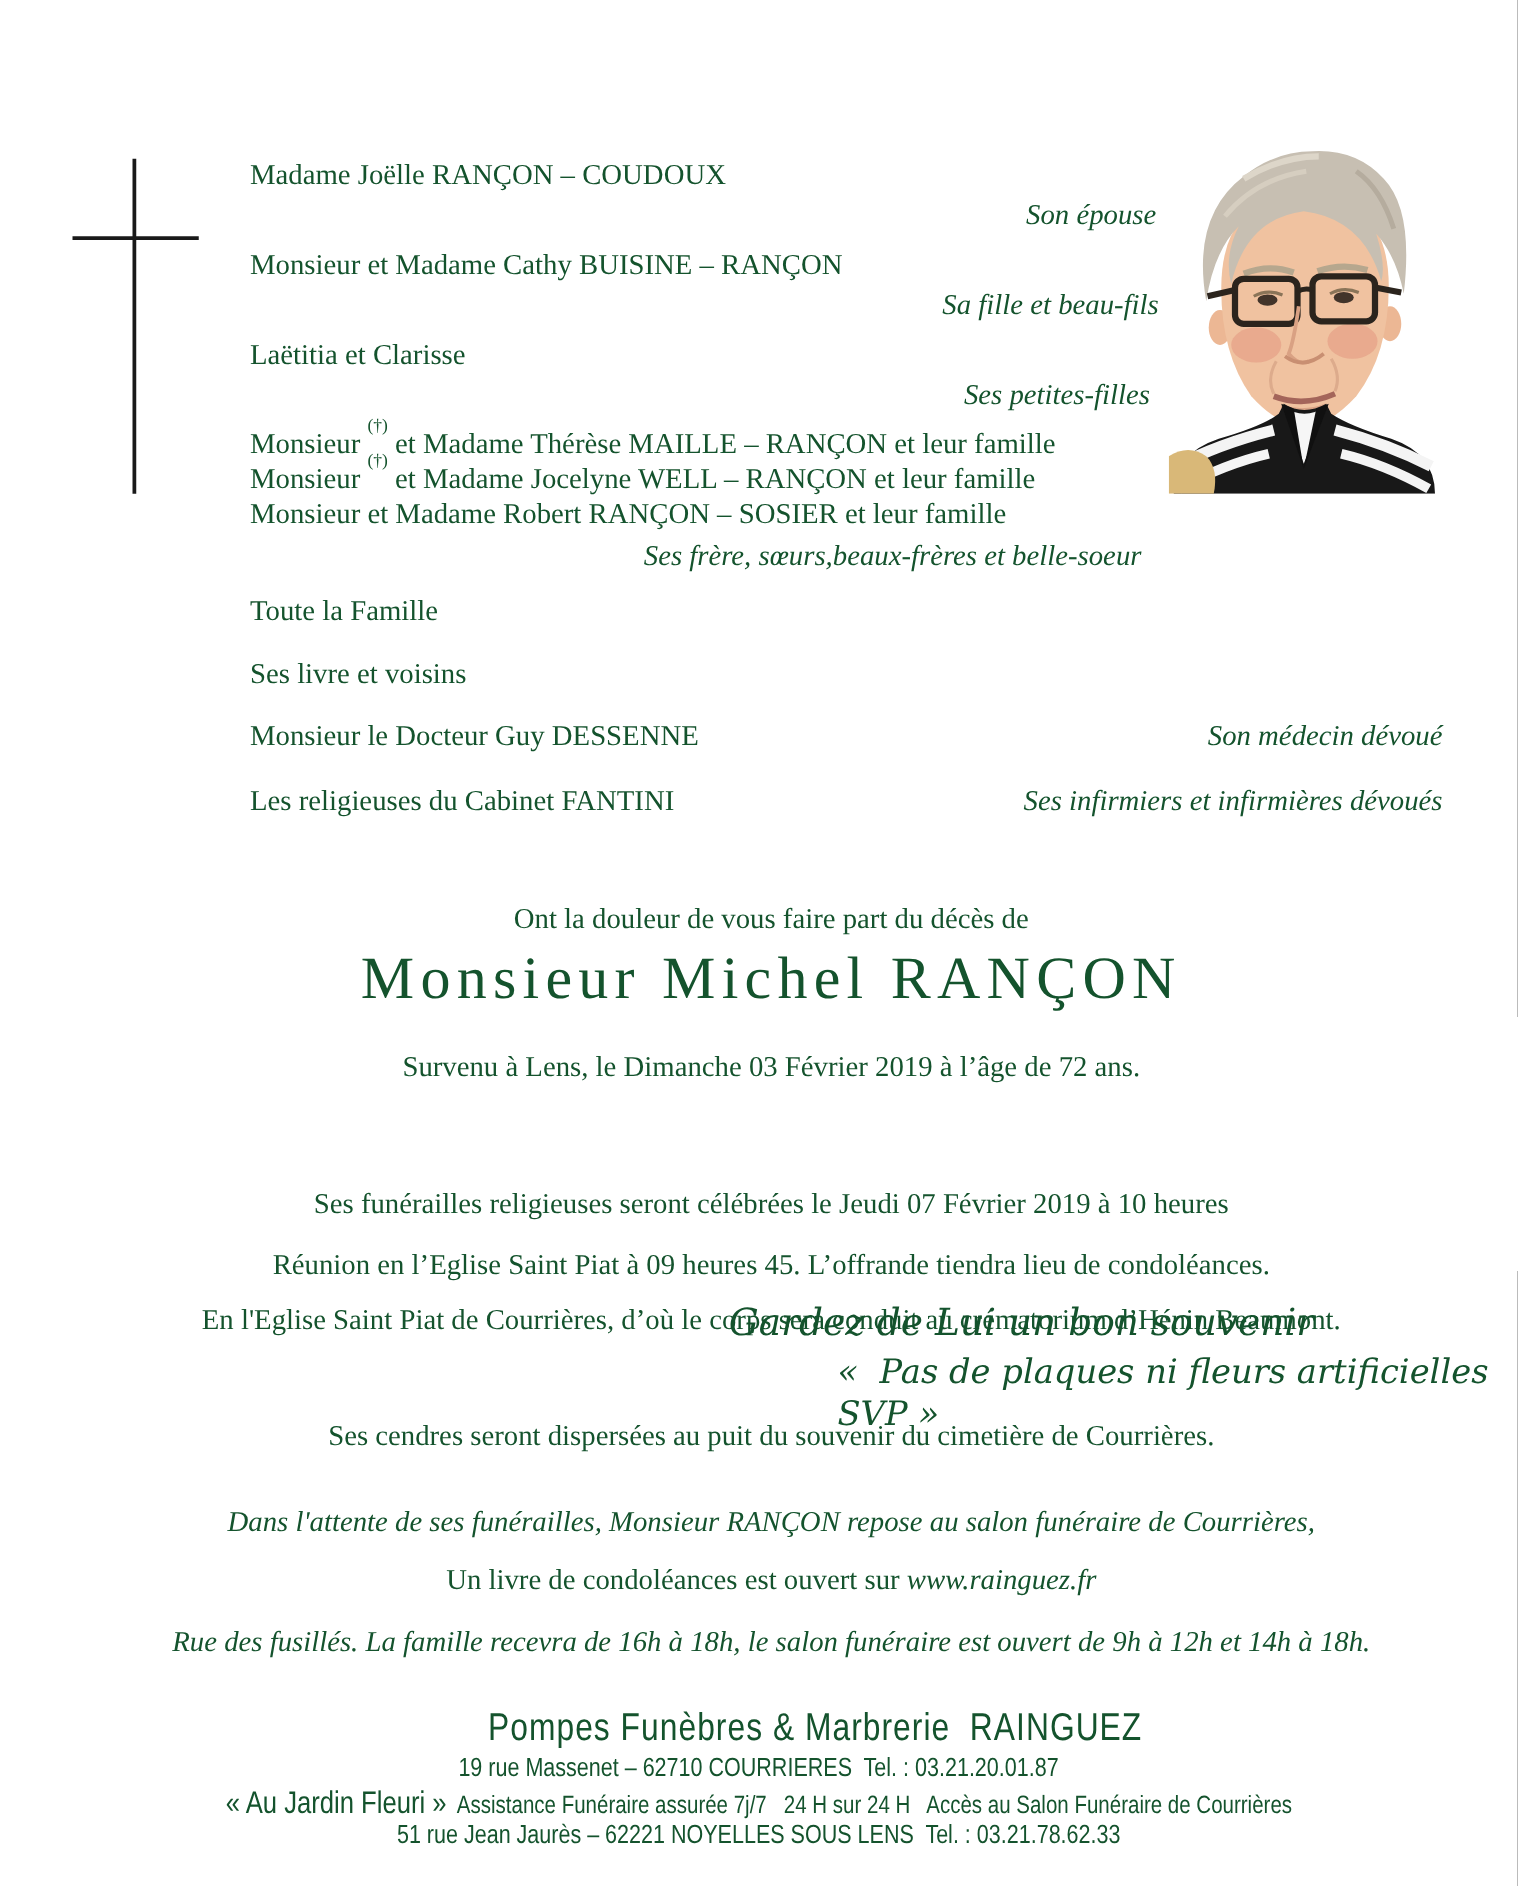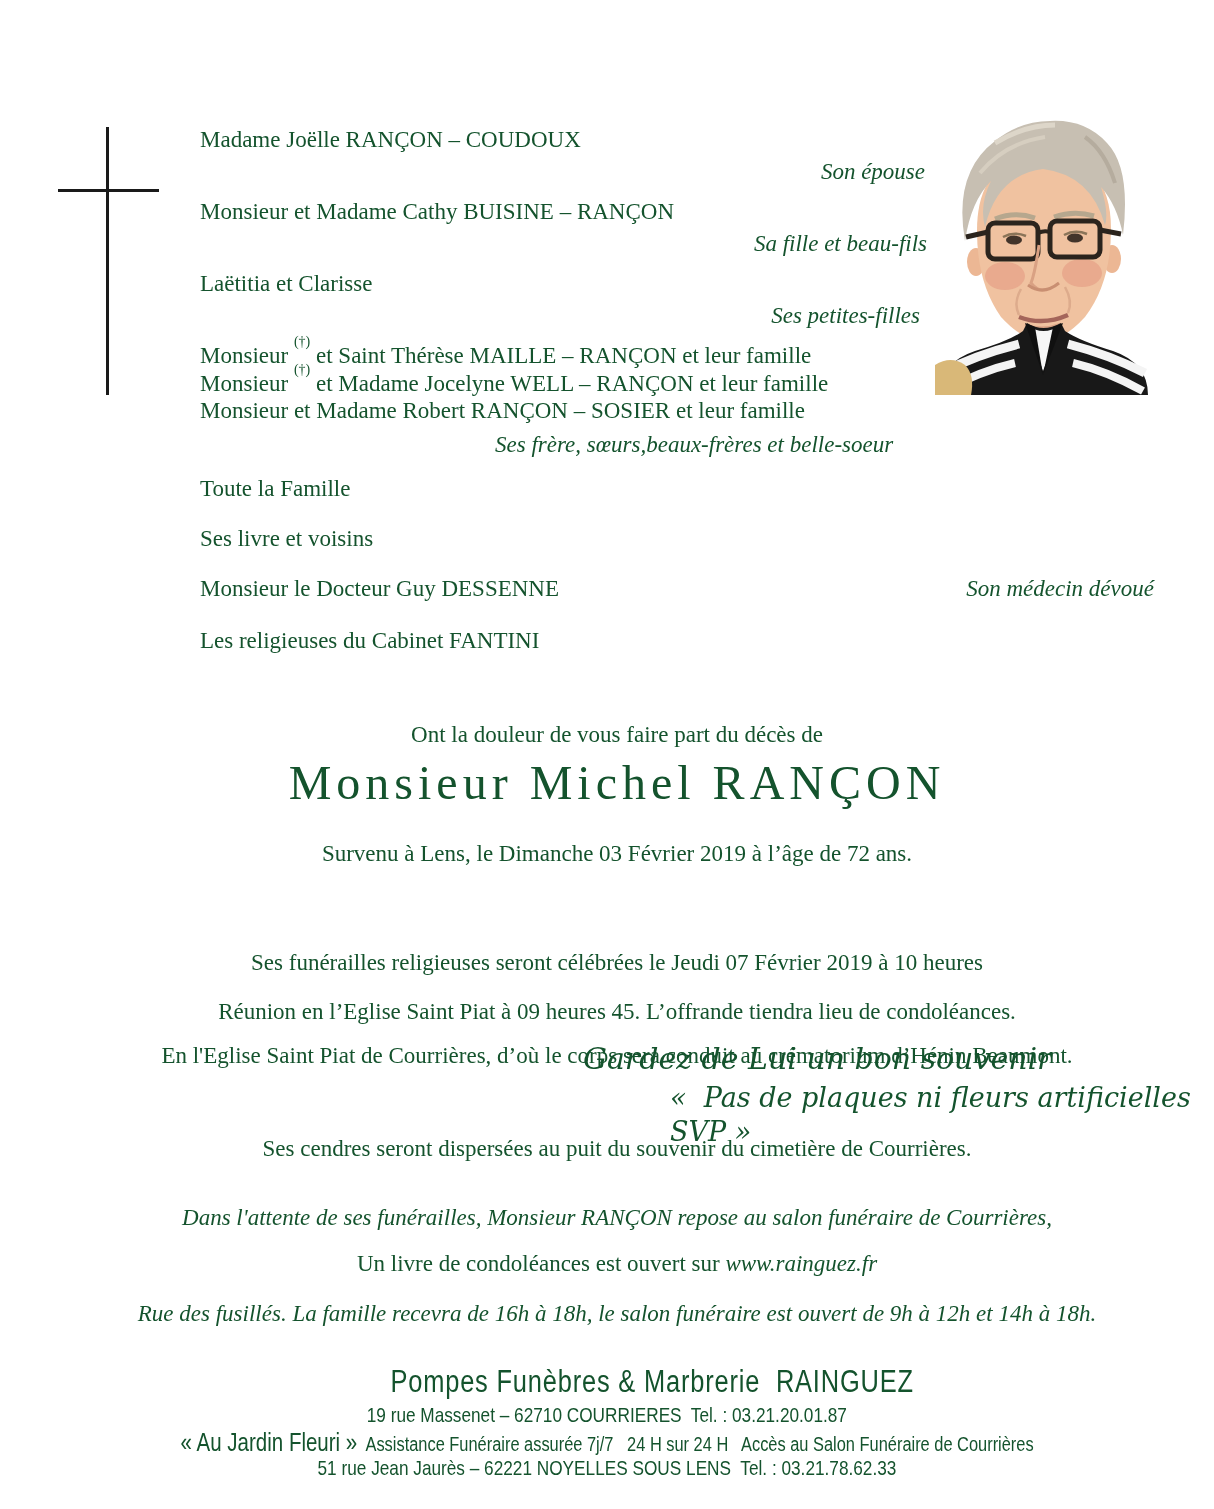"et Saint Thérèse MAILLE –" span { text: Saint -> Madame }
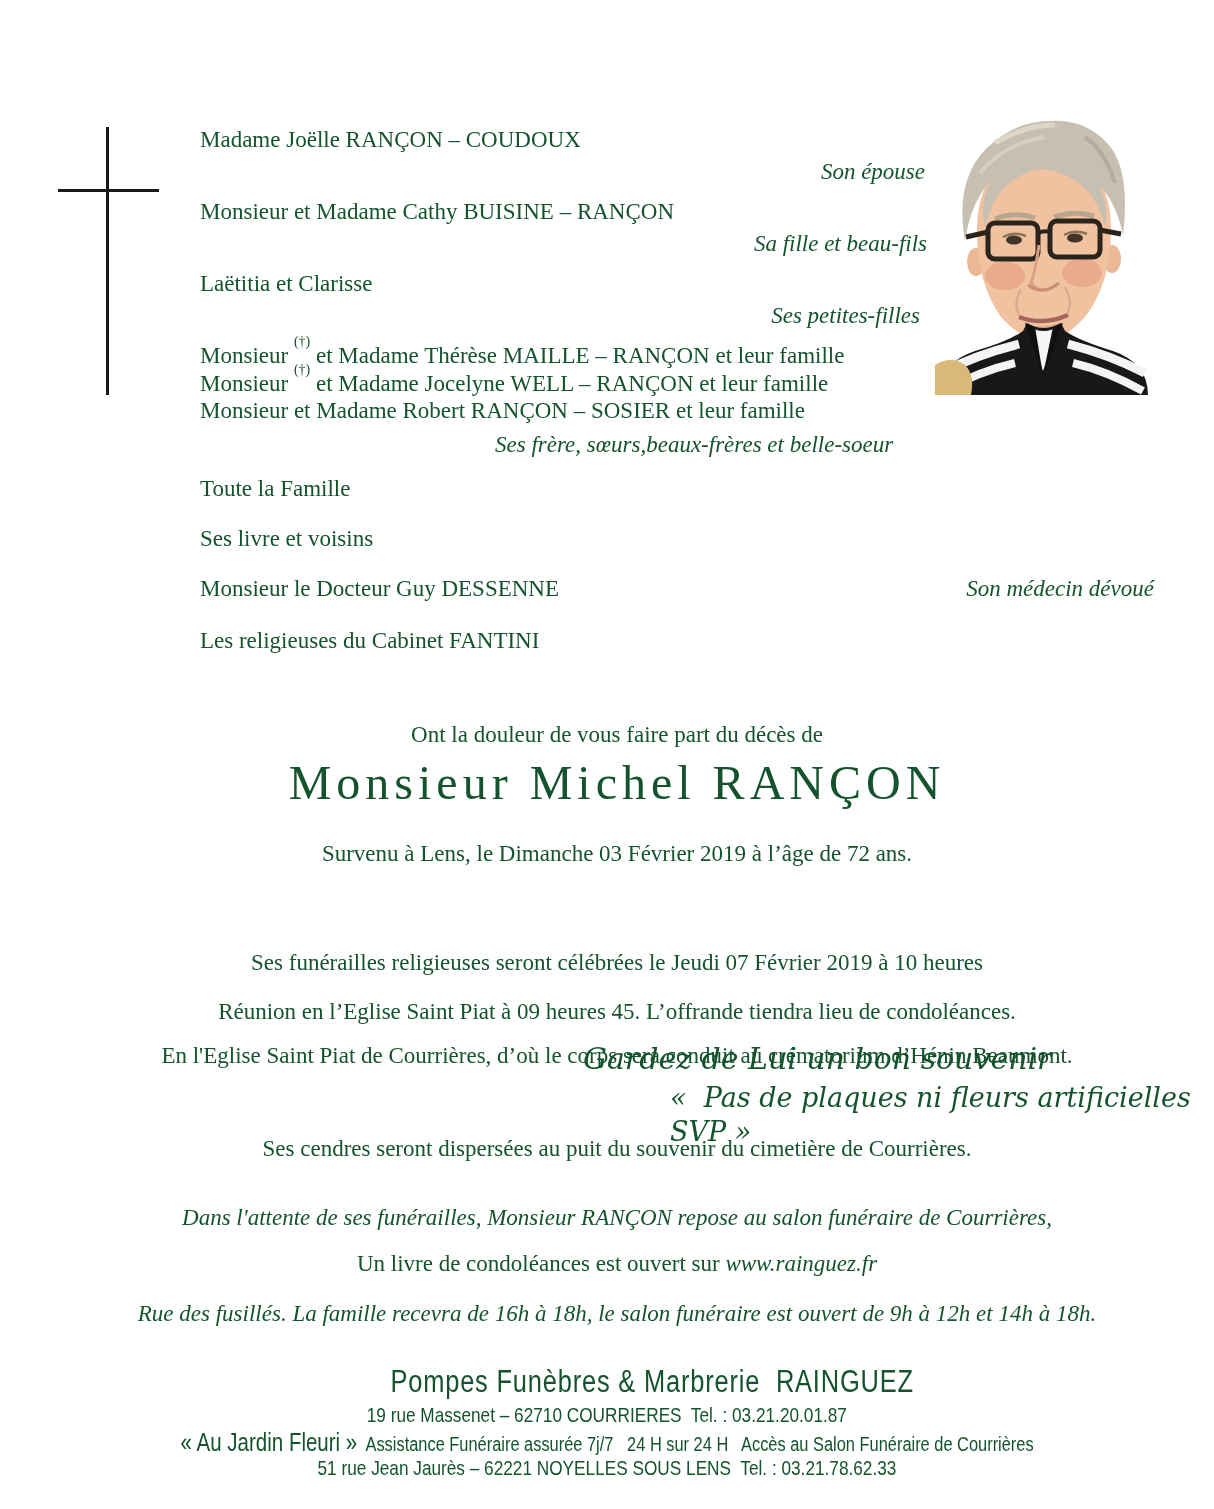"Ses frère, sœurs,beaux-frères et" div.ln { left: 495px -> 515px }
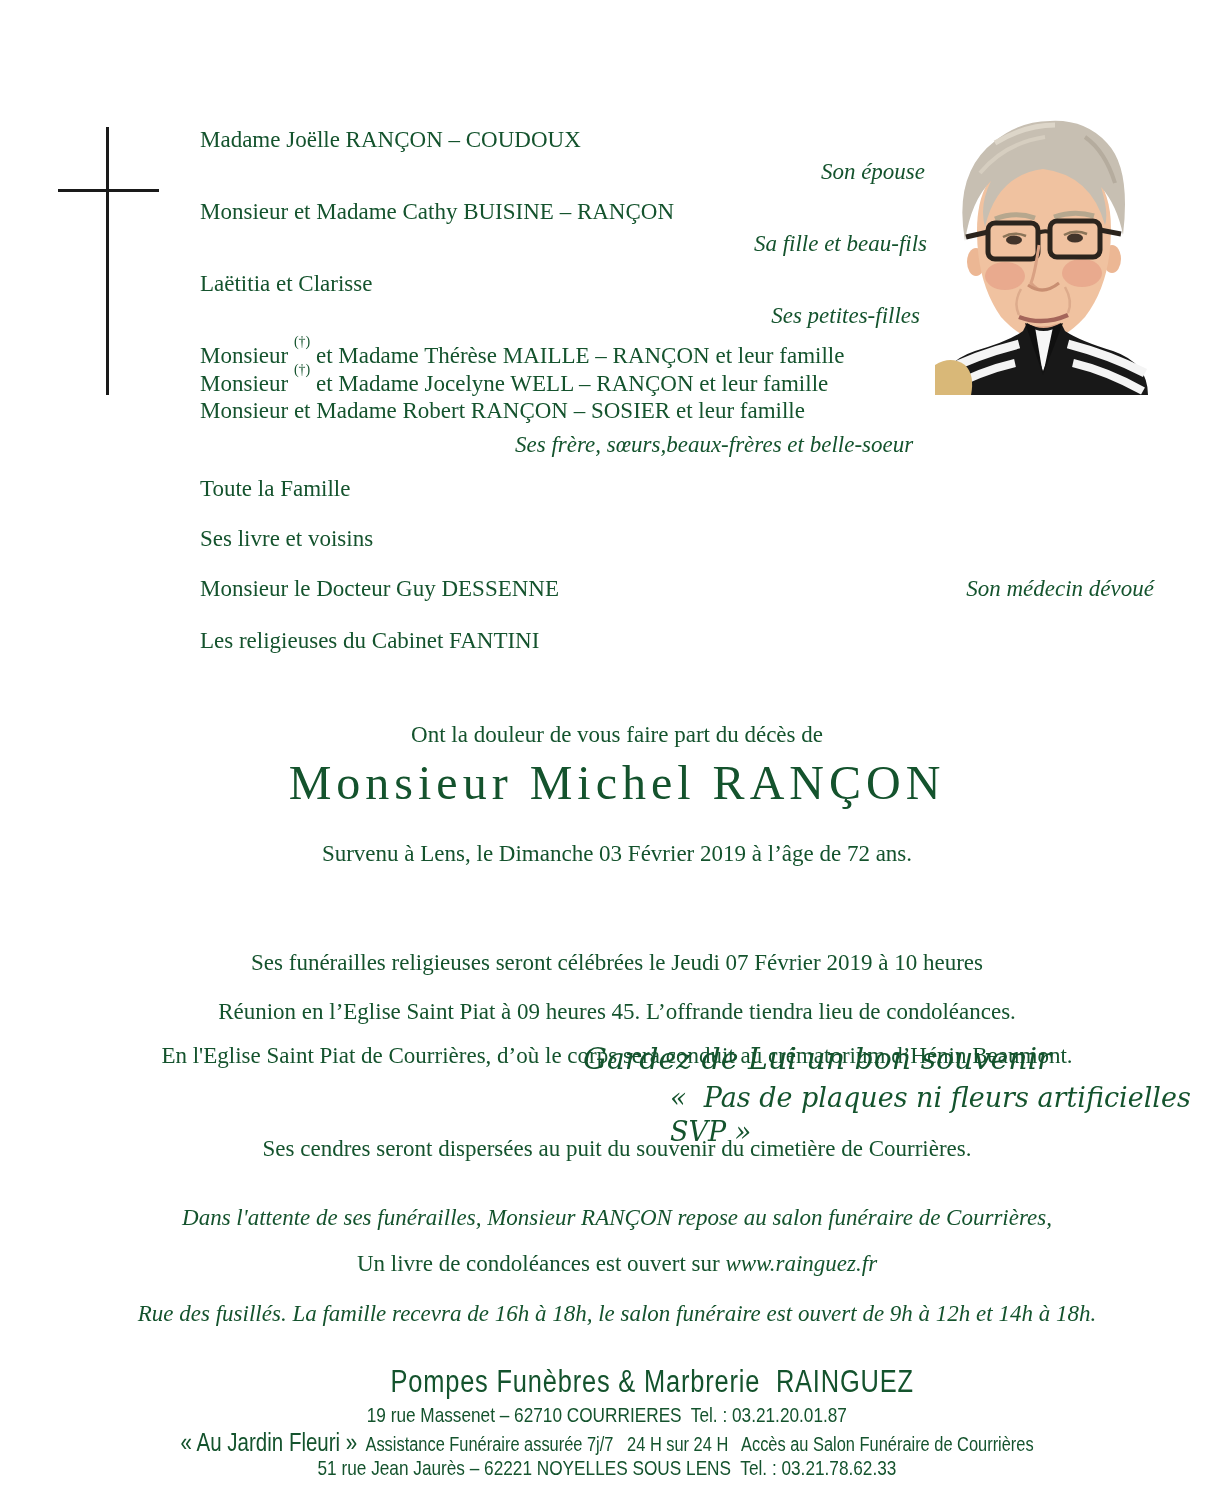"Ses infirmiers et infirmières dévoués" div.ln { html: none -> <div>Ses infirmiers et infirmières dévoués</div> }
